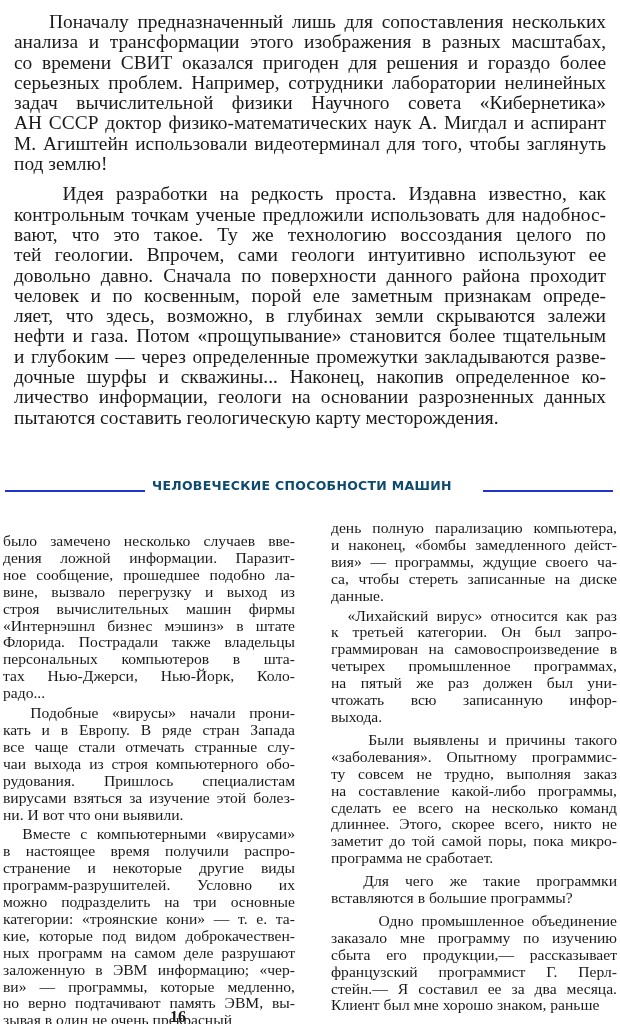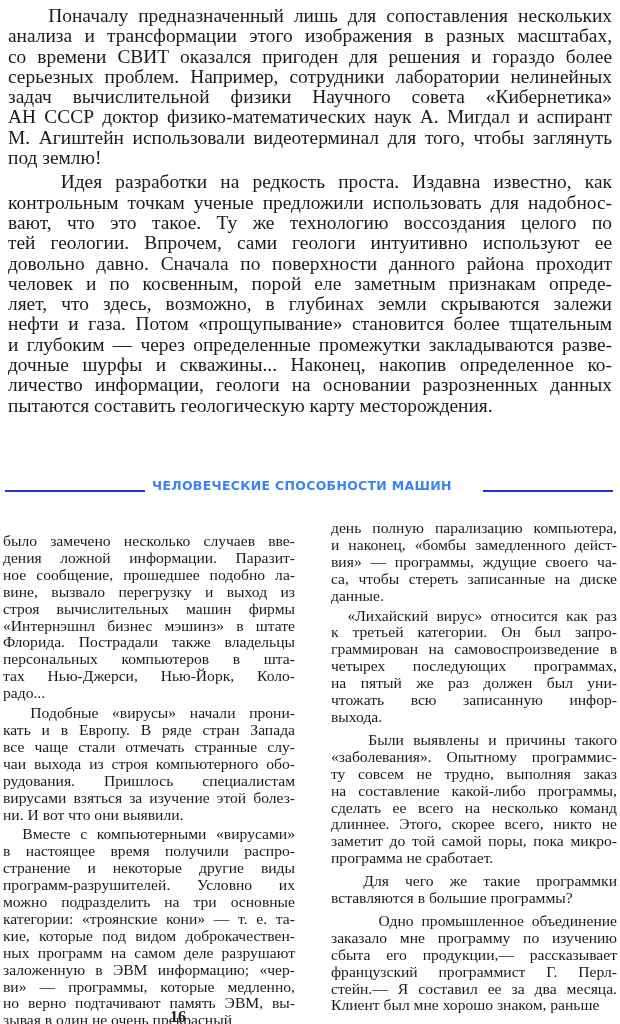"Поначалу предназначенный лишь для" .top p { margin: 4px -> 10px }
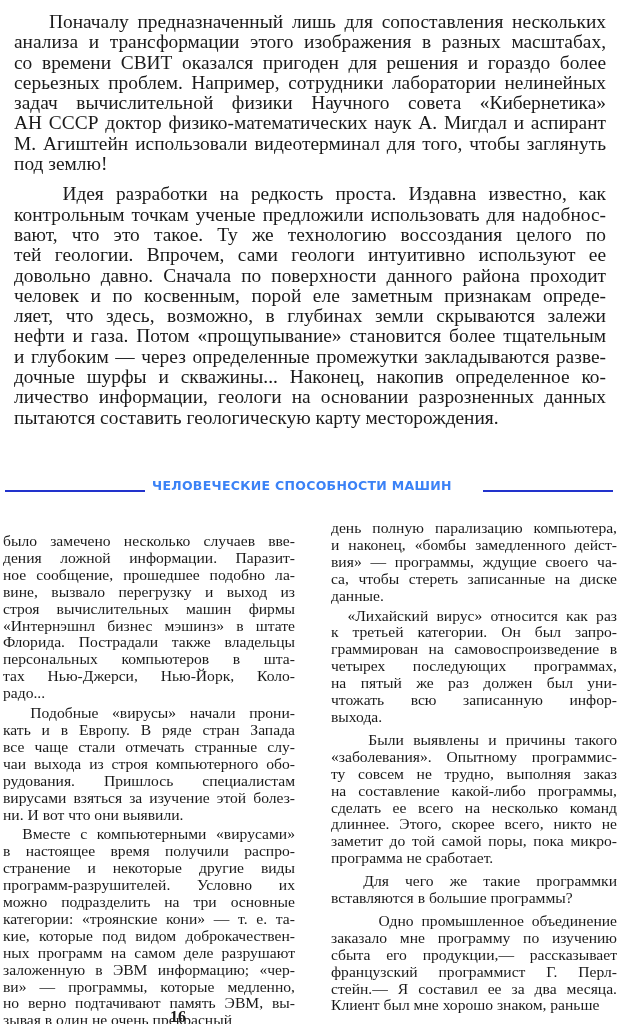"ЧЕЛОВЕЧЕСКИЕ СПОСОБНОСТИ МАШИН" .htext { color: #3b82f6 -> #0c4a6e }
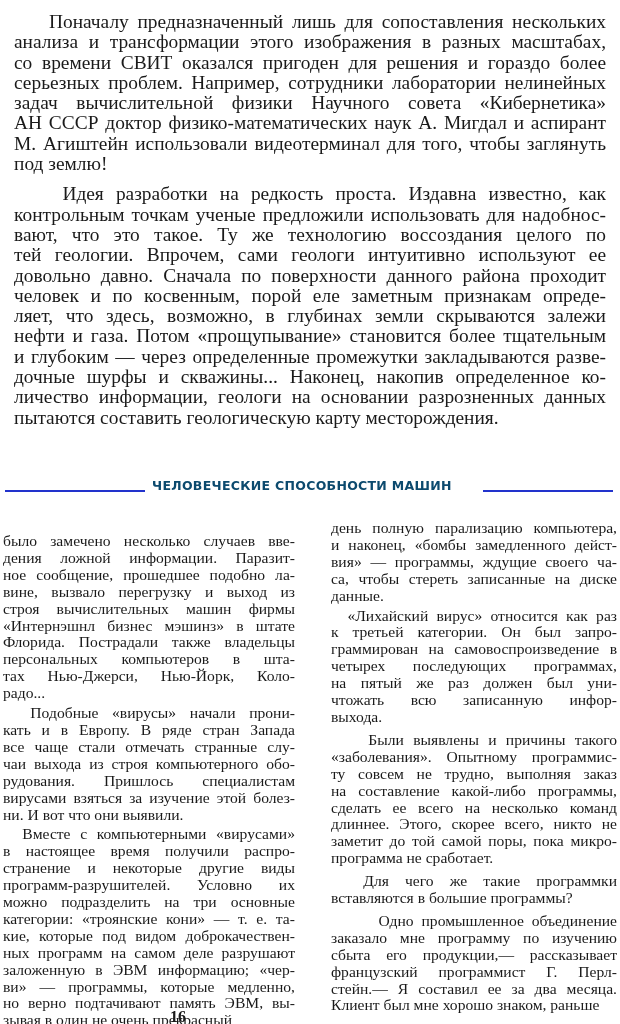"четырех последующих программах," span.ln { text: последующих -> промышленное }
